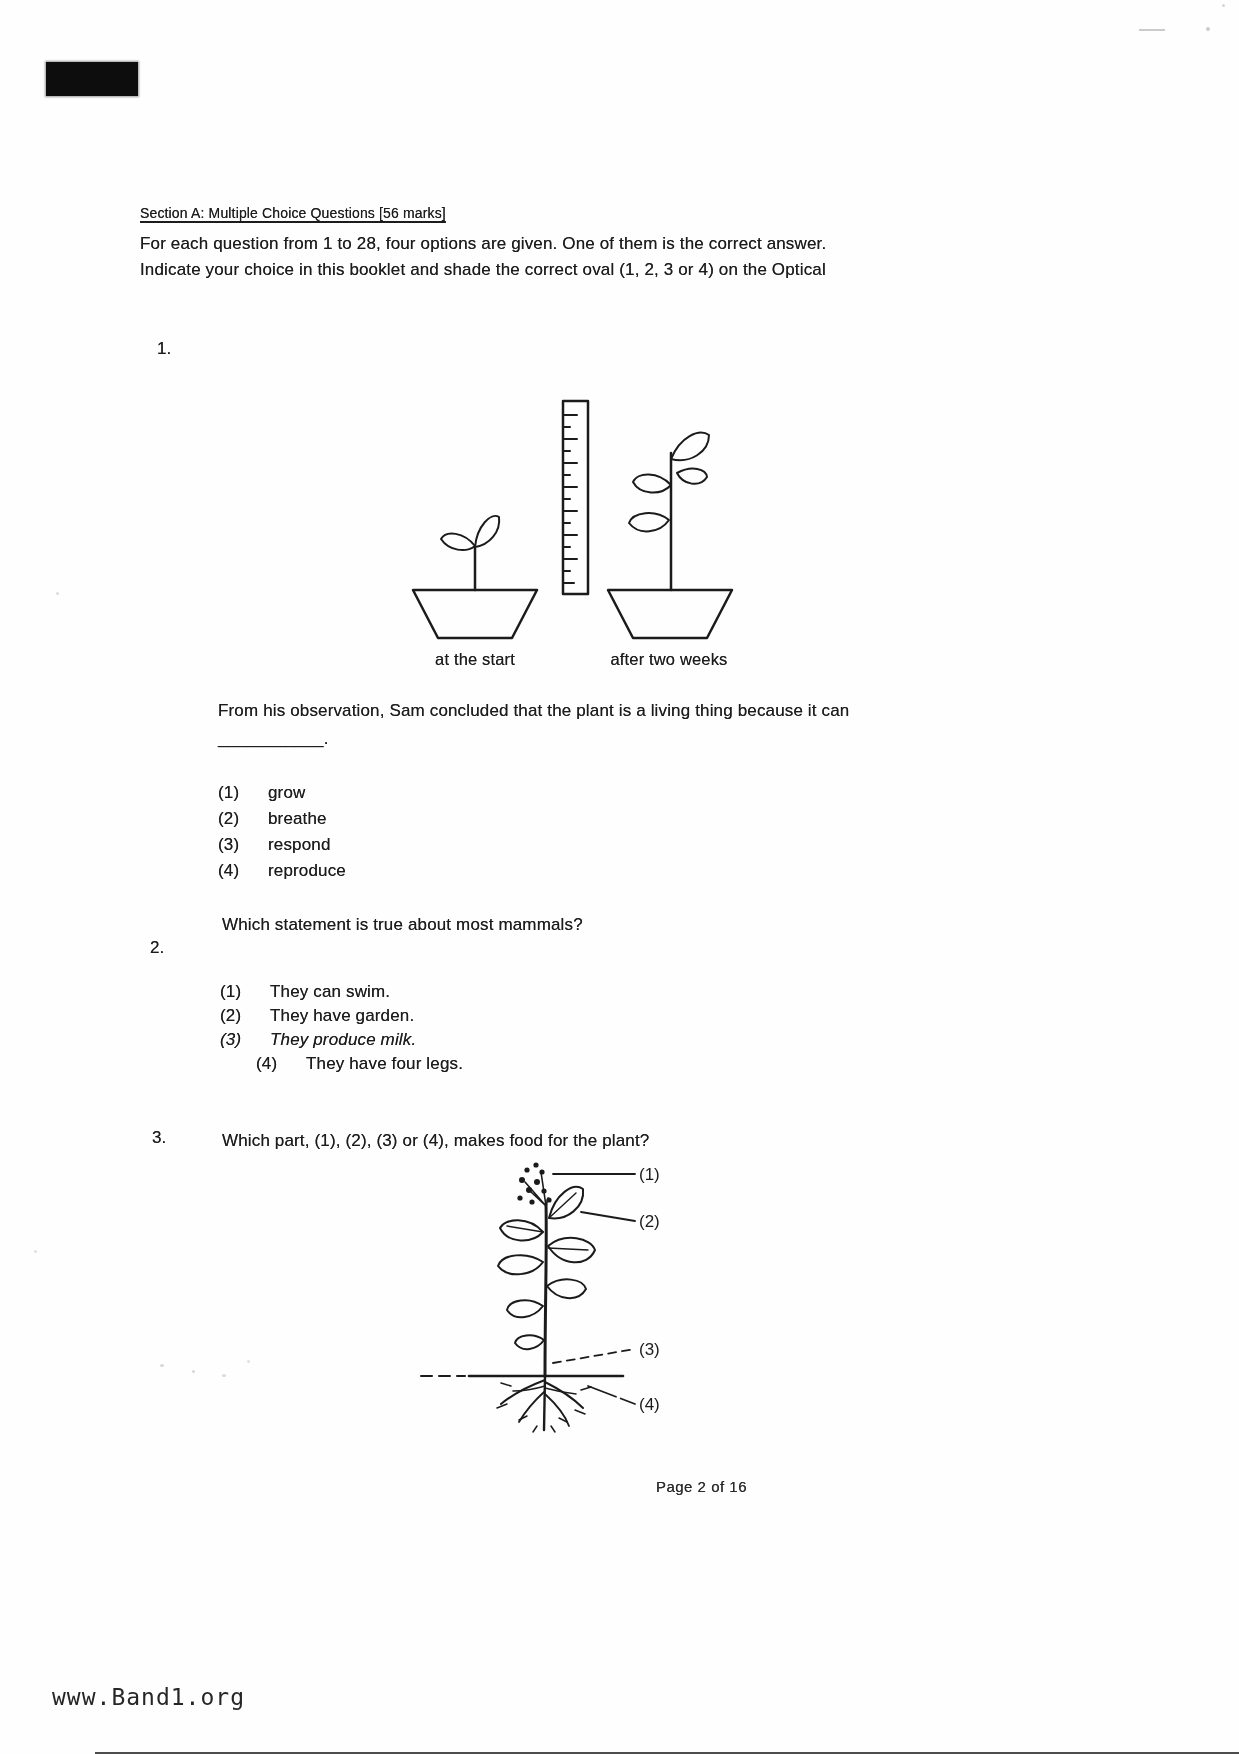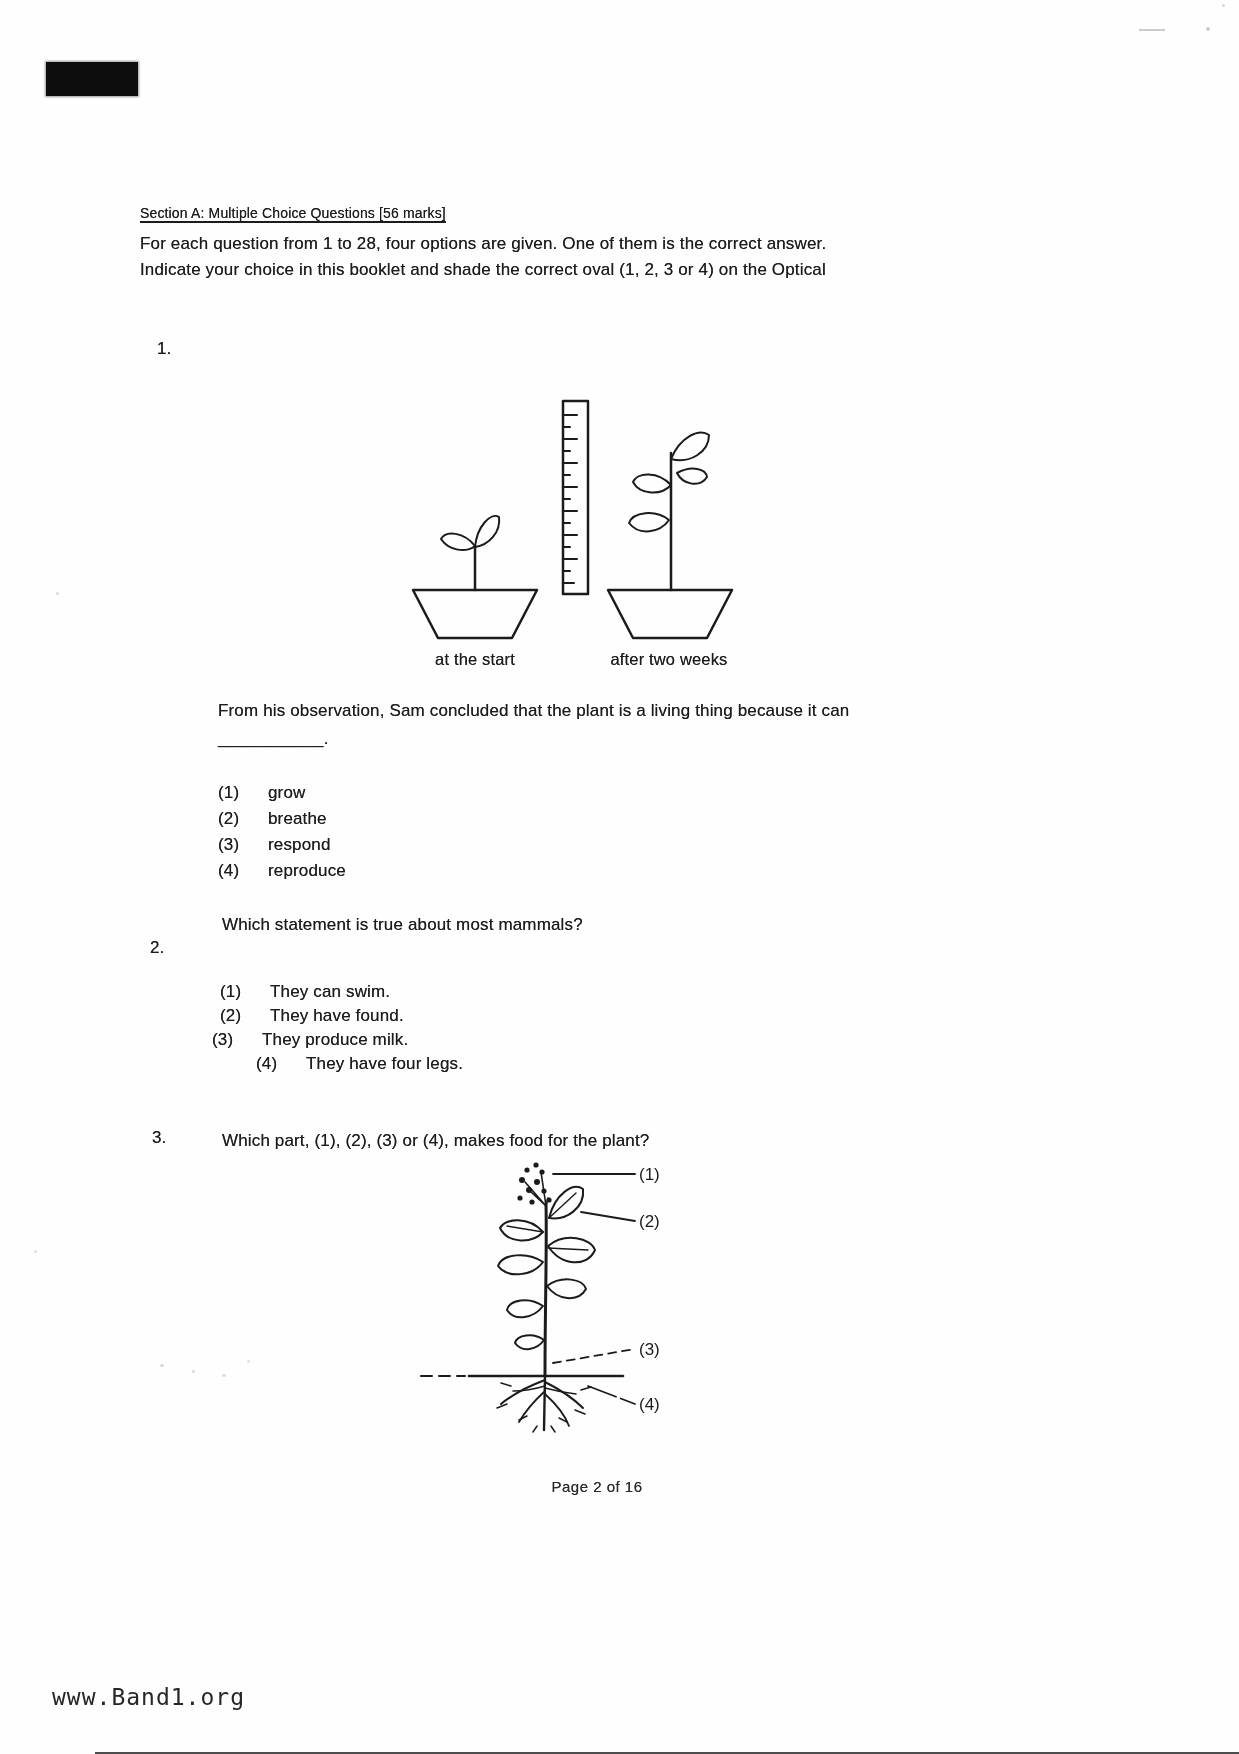"They have found." span.opt-label { text: found -> garden }
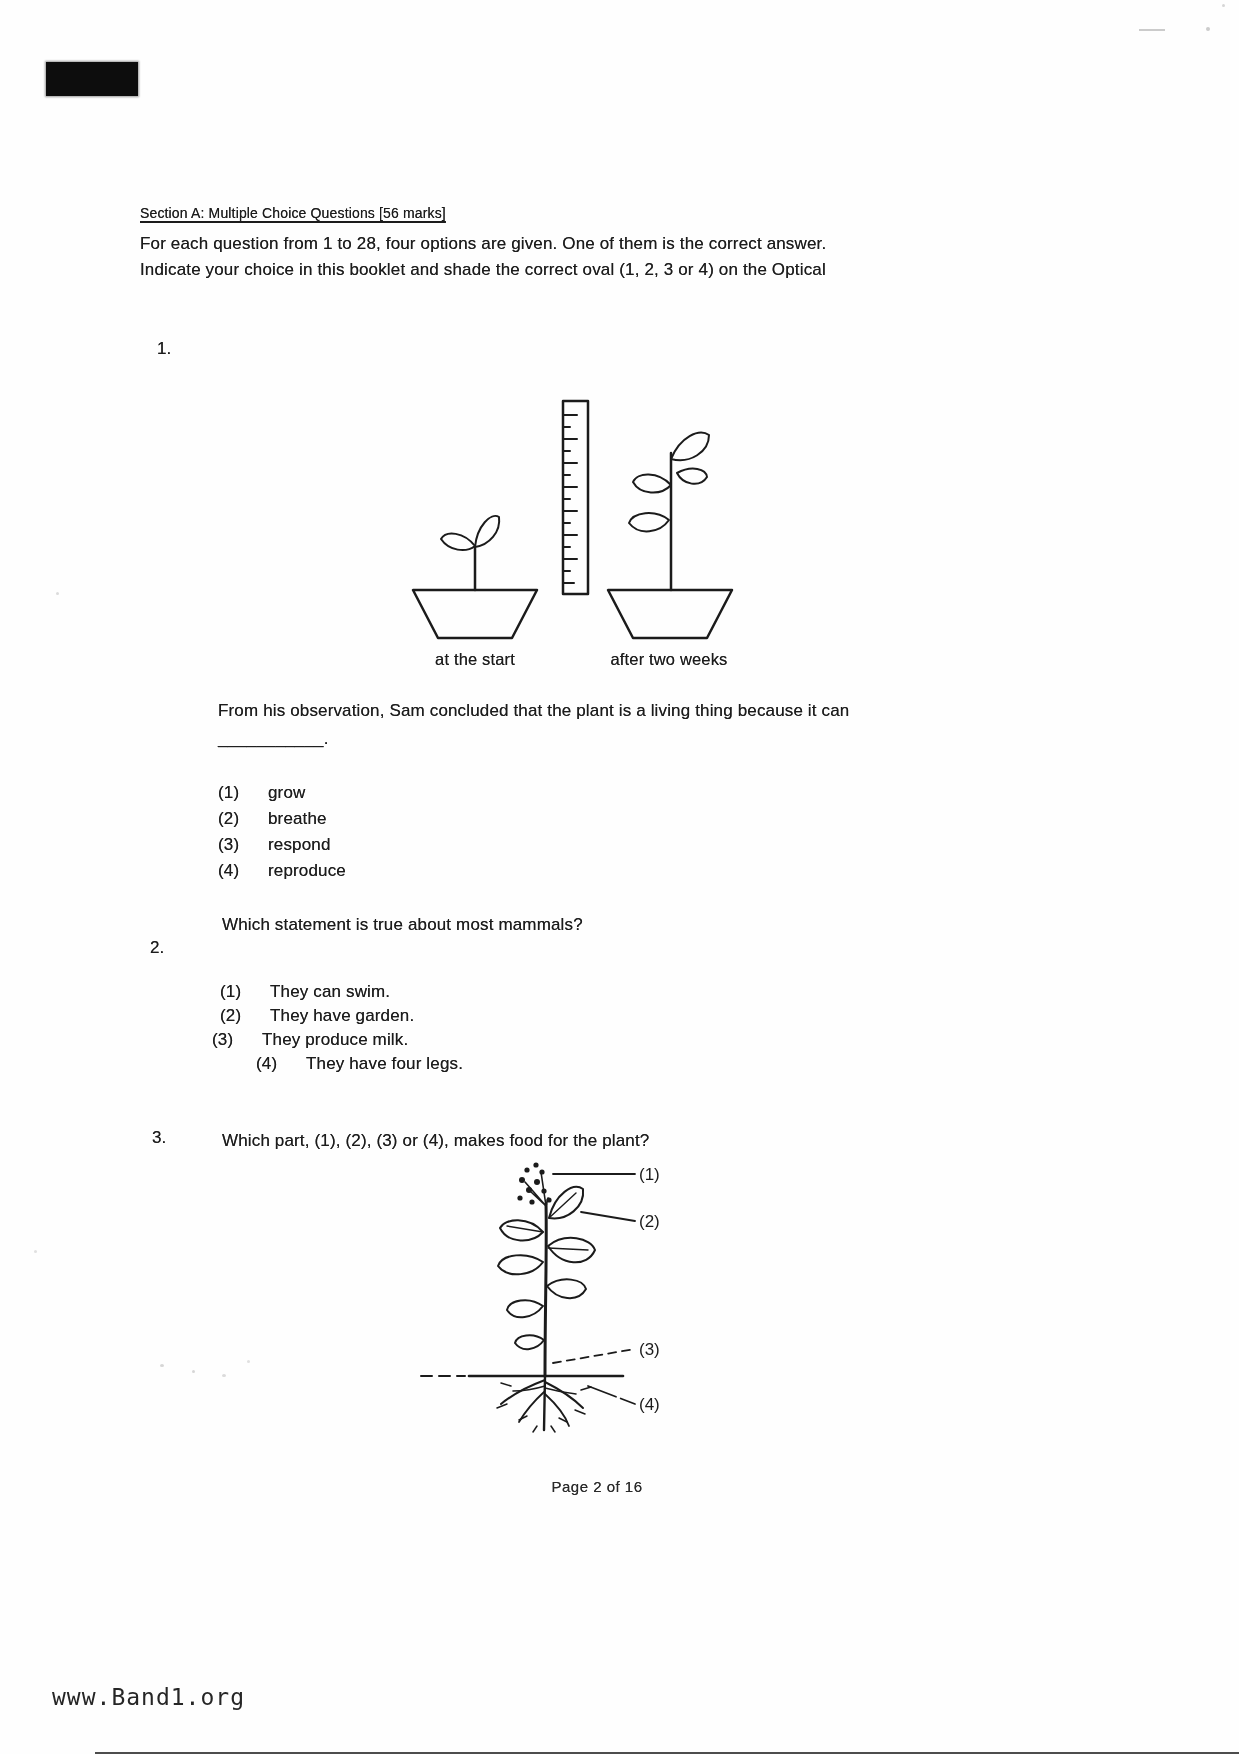"(3) They produce milk." div.opt-row { font-style: none -> italic; left: 212px -> 220px }
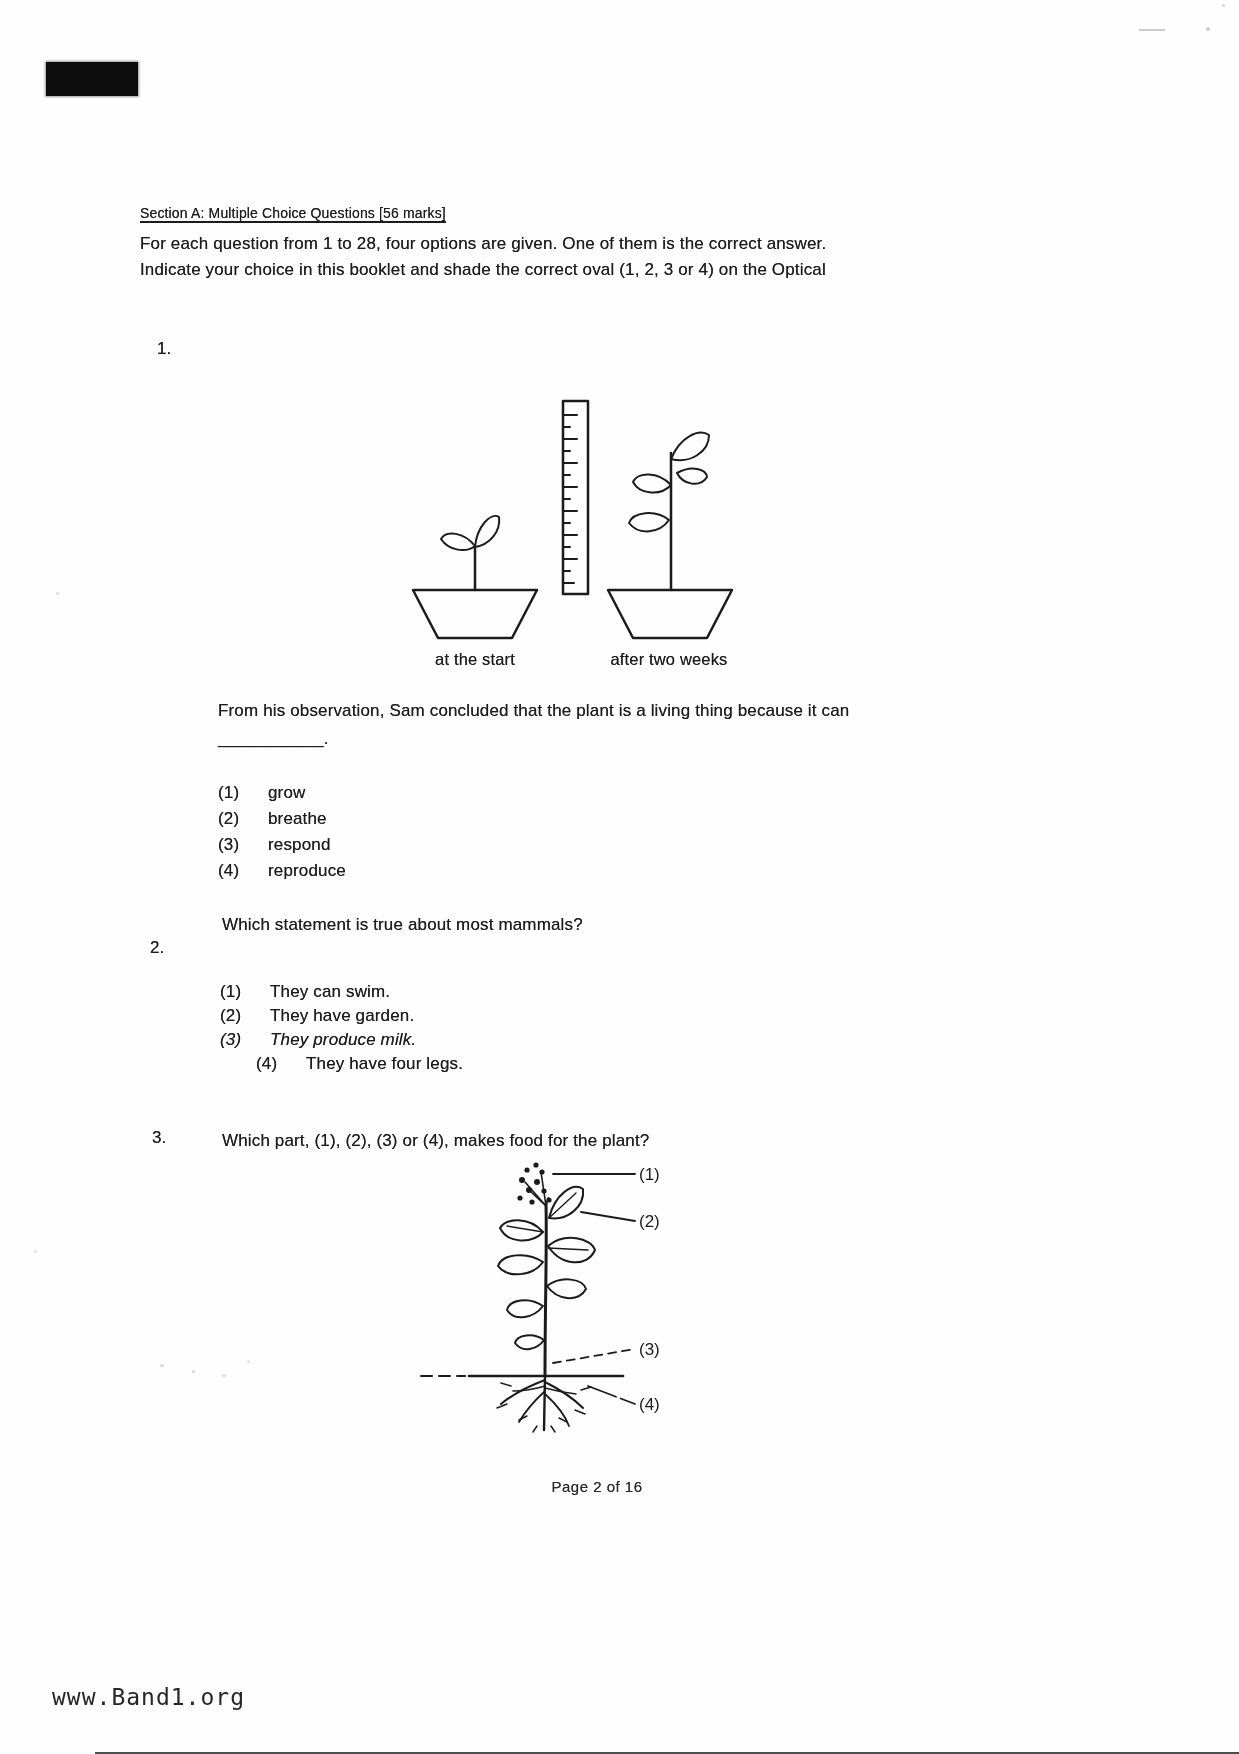"Page 2 of 16" .footer { text-align: center -> right }
